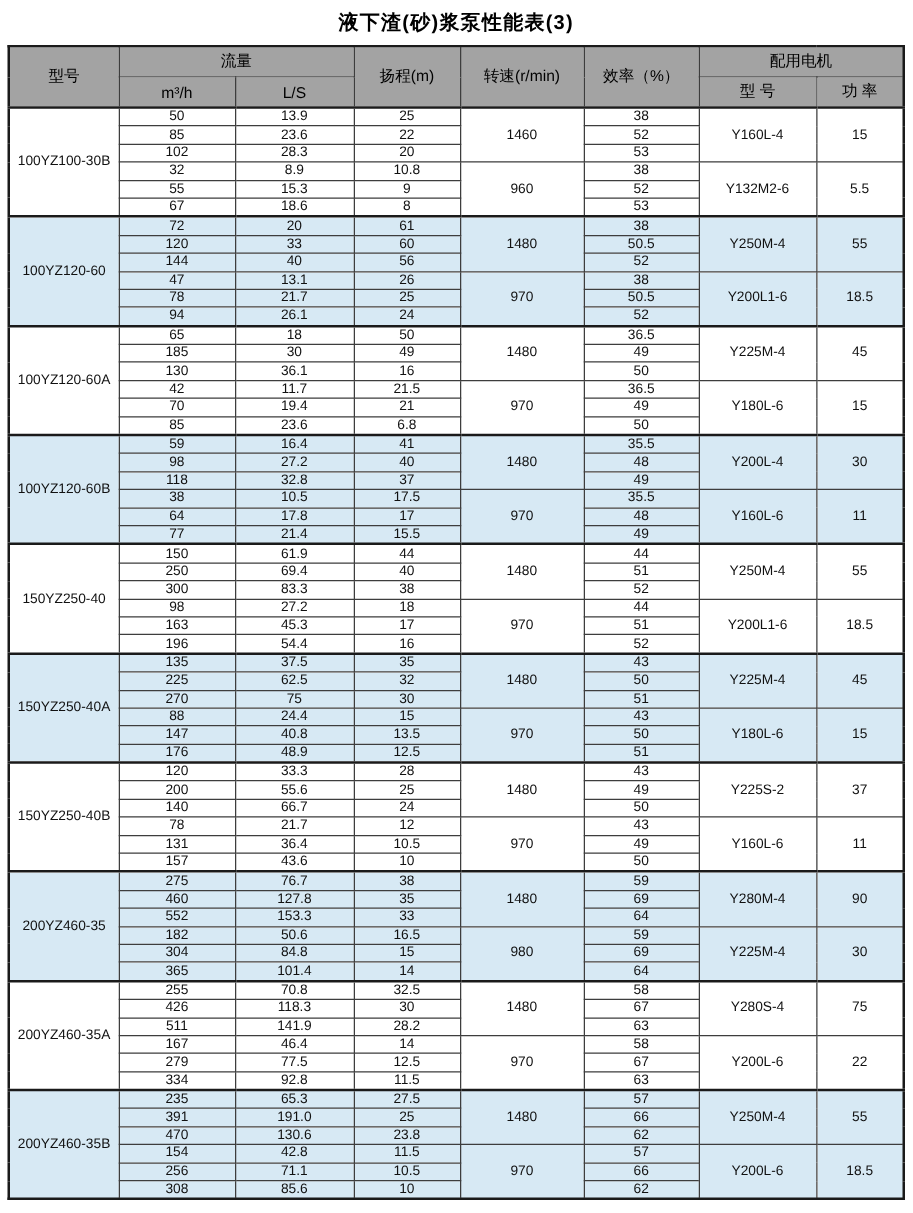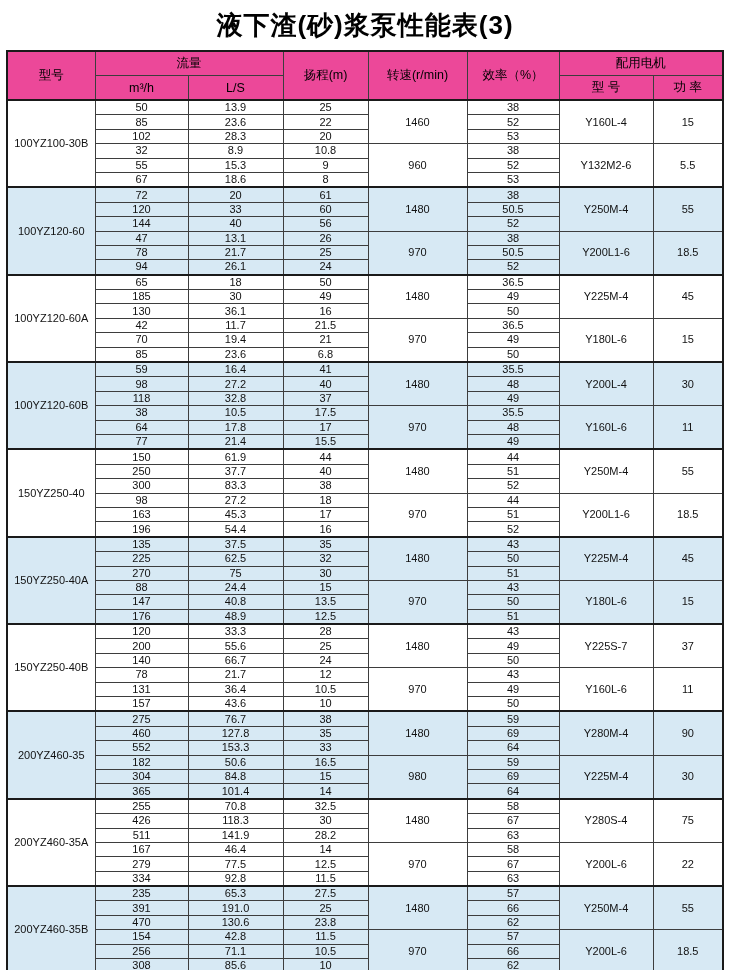"液下渣(砂)浆泵性能表(3)" .title { font-size: 26px -> 16px }
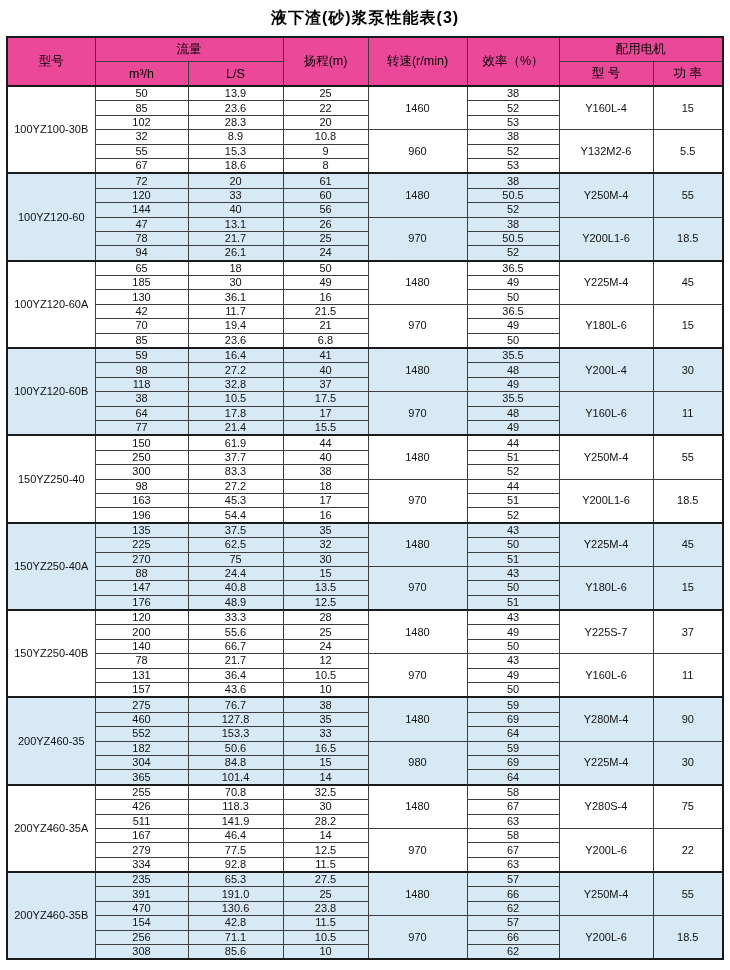"流量" thead th { background: #ec4899 -> #a3a3a3 }
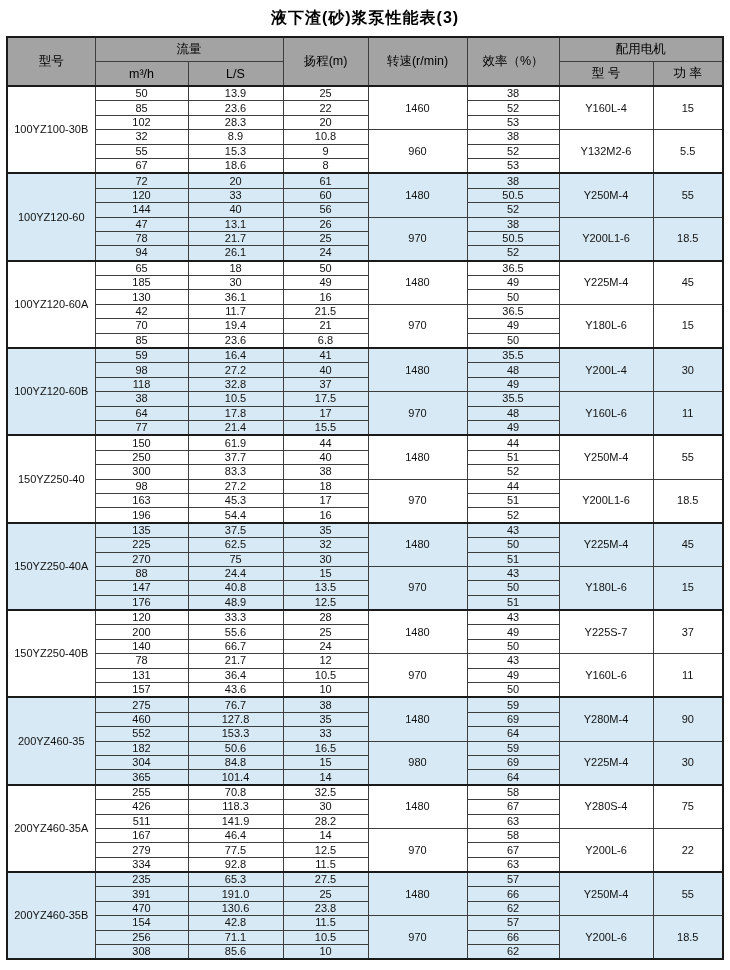"37.7" td { text: 37.7 -> 69.4 }
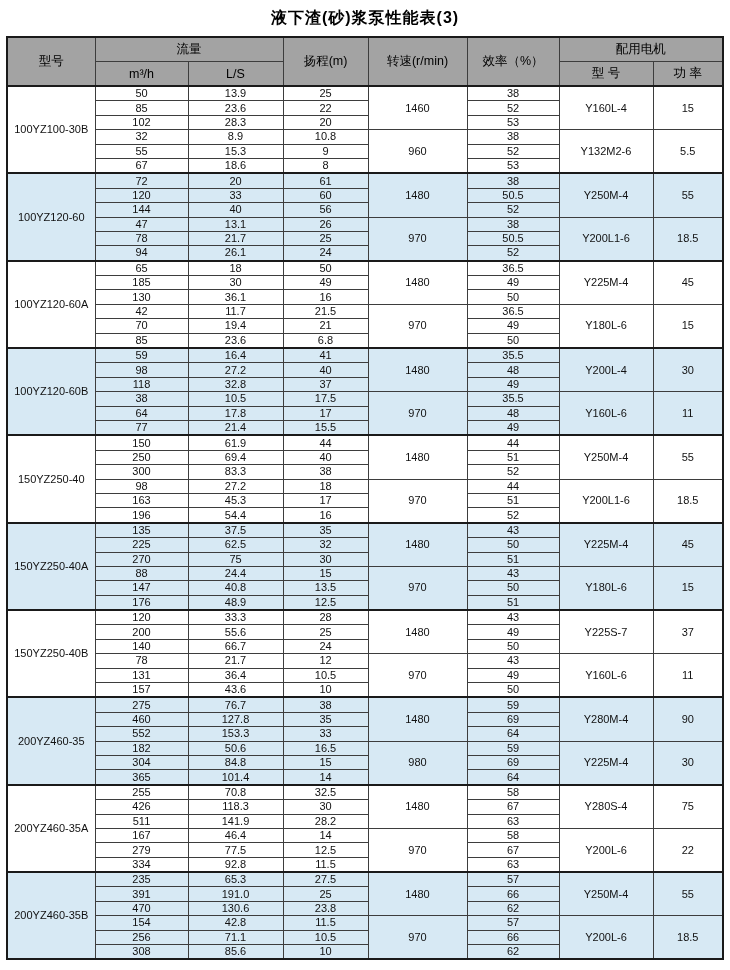"Y225S-7" td { text: Y225S-7 -> Y225S-2 }
